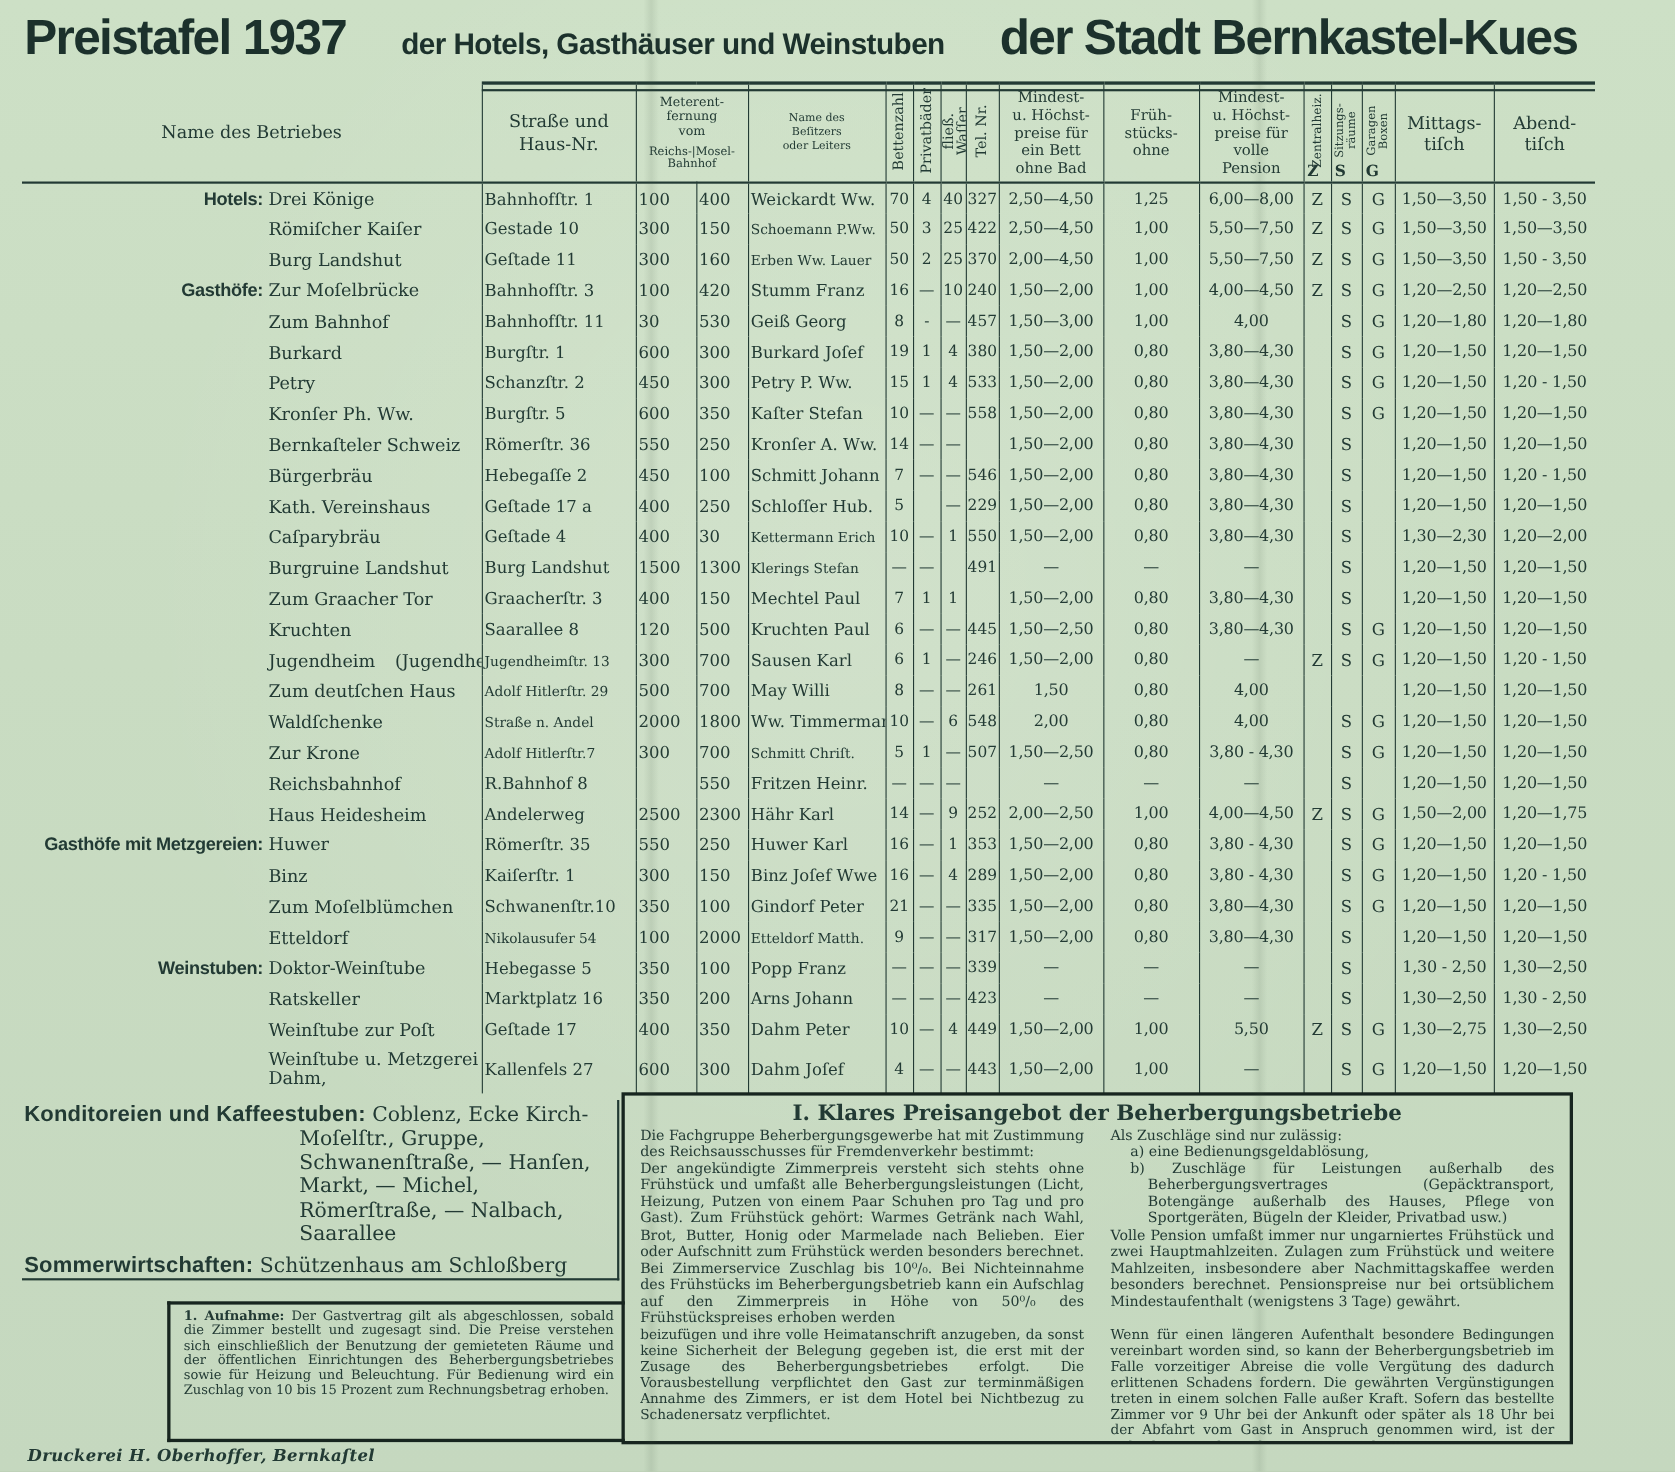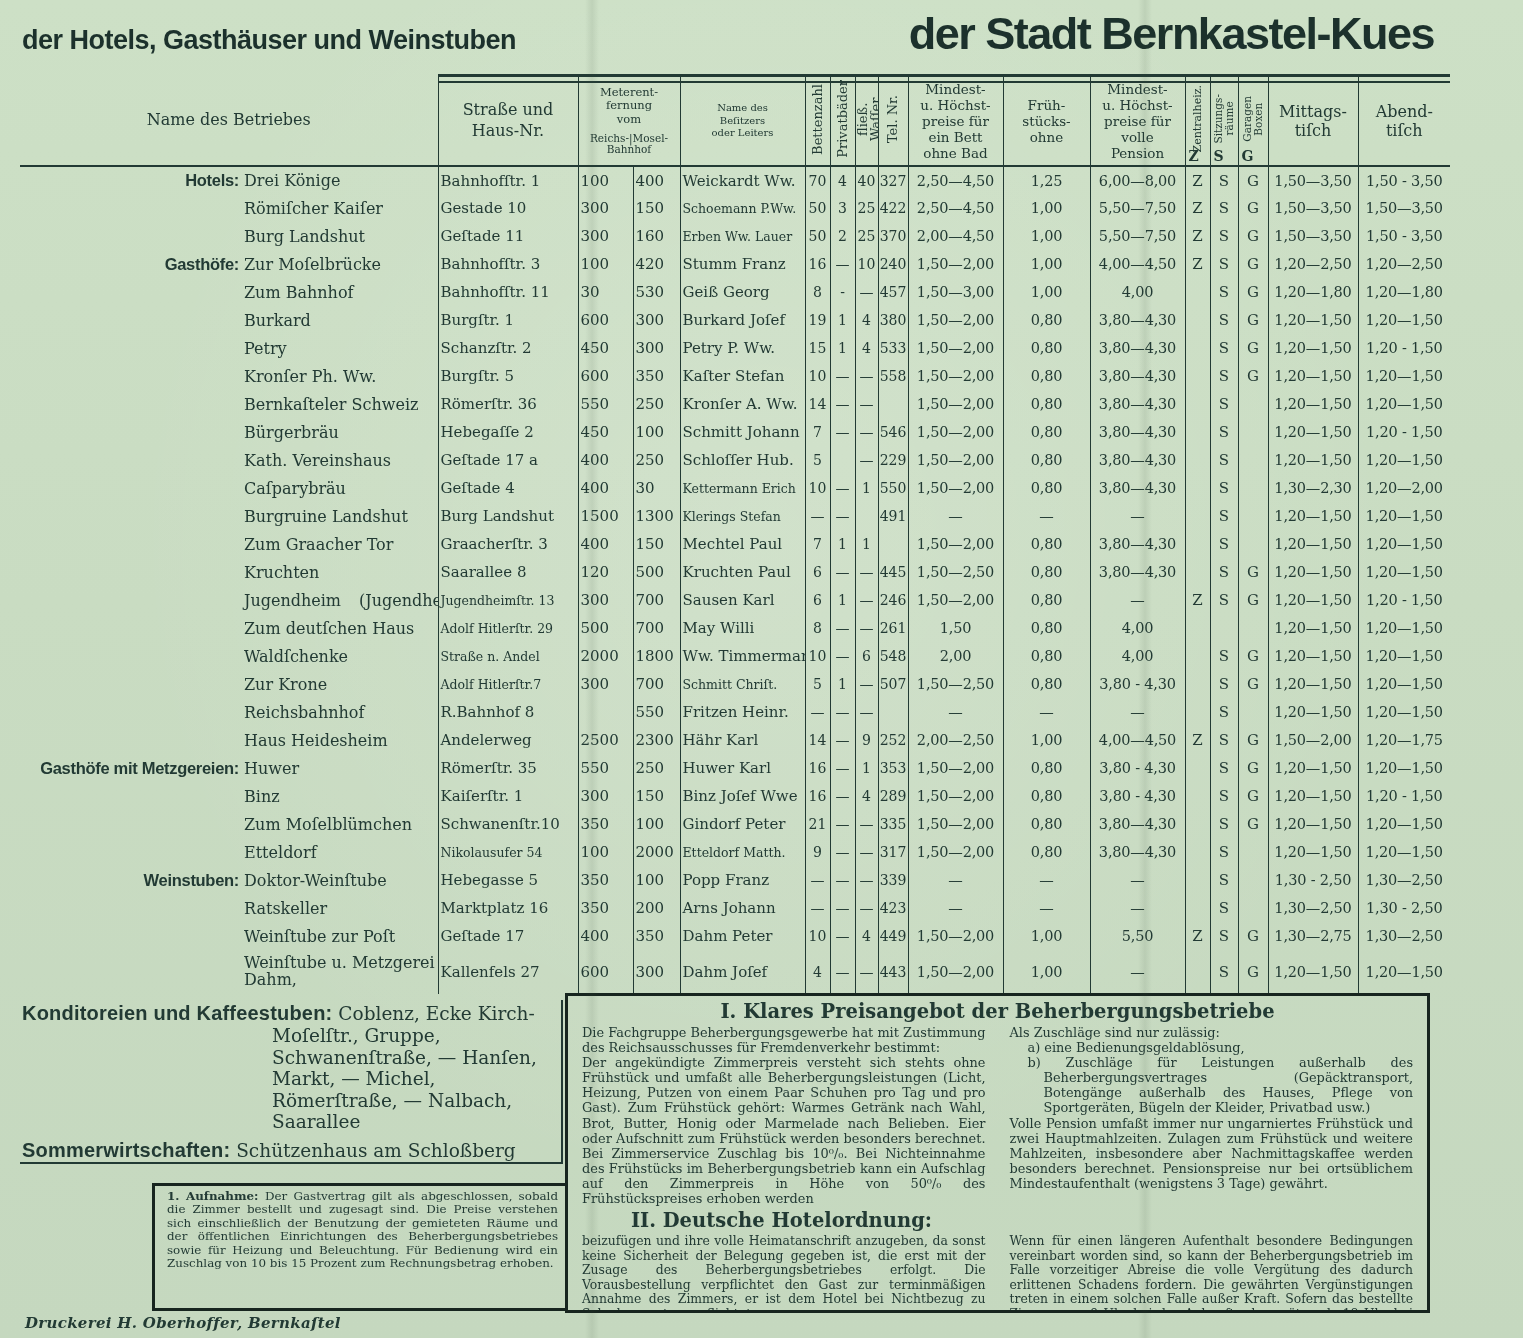"Preistafel 1937" span.t1 { html: none -> <span>Preistafel 1937</span> }
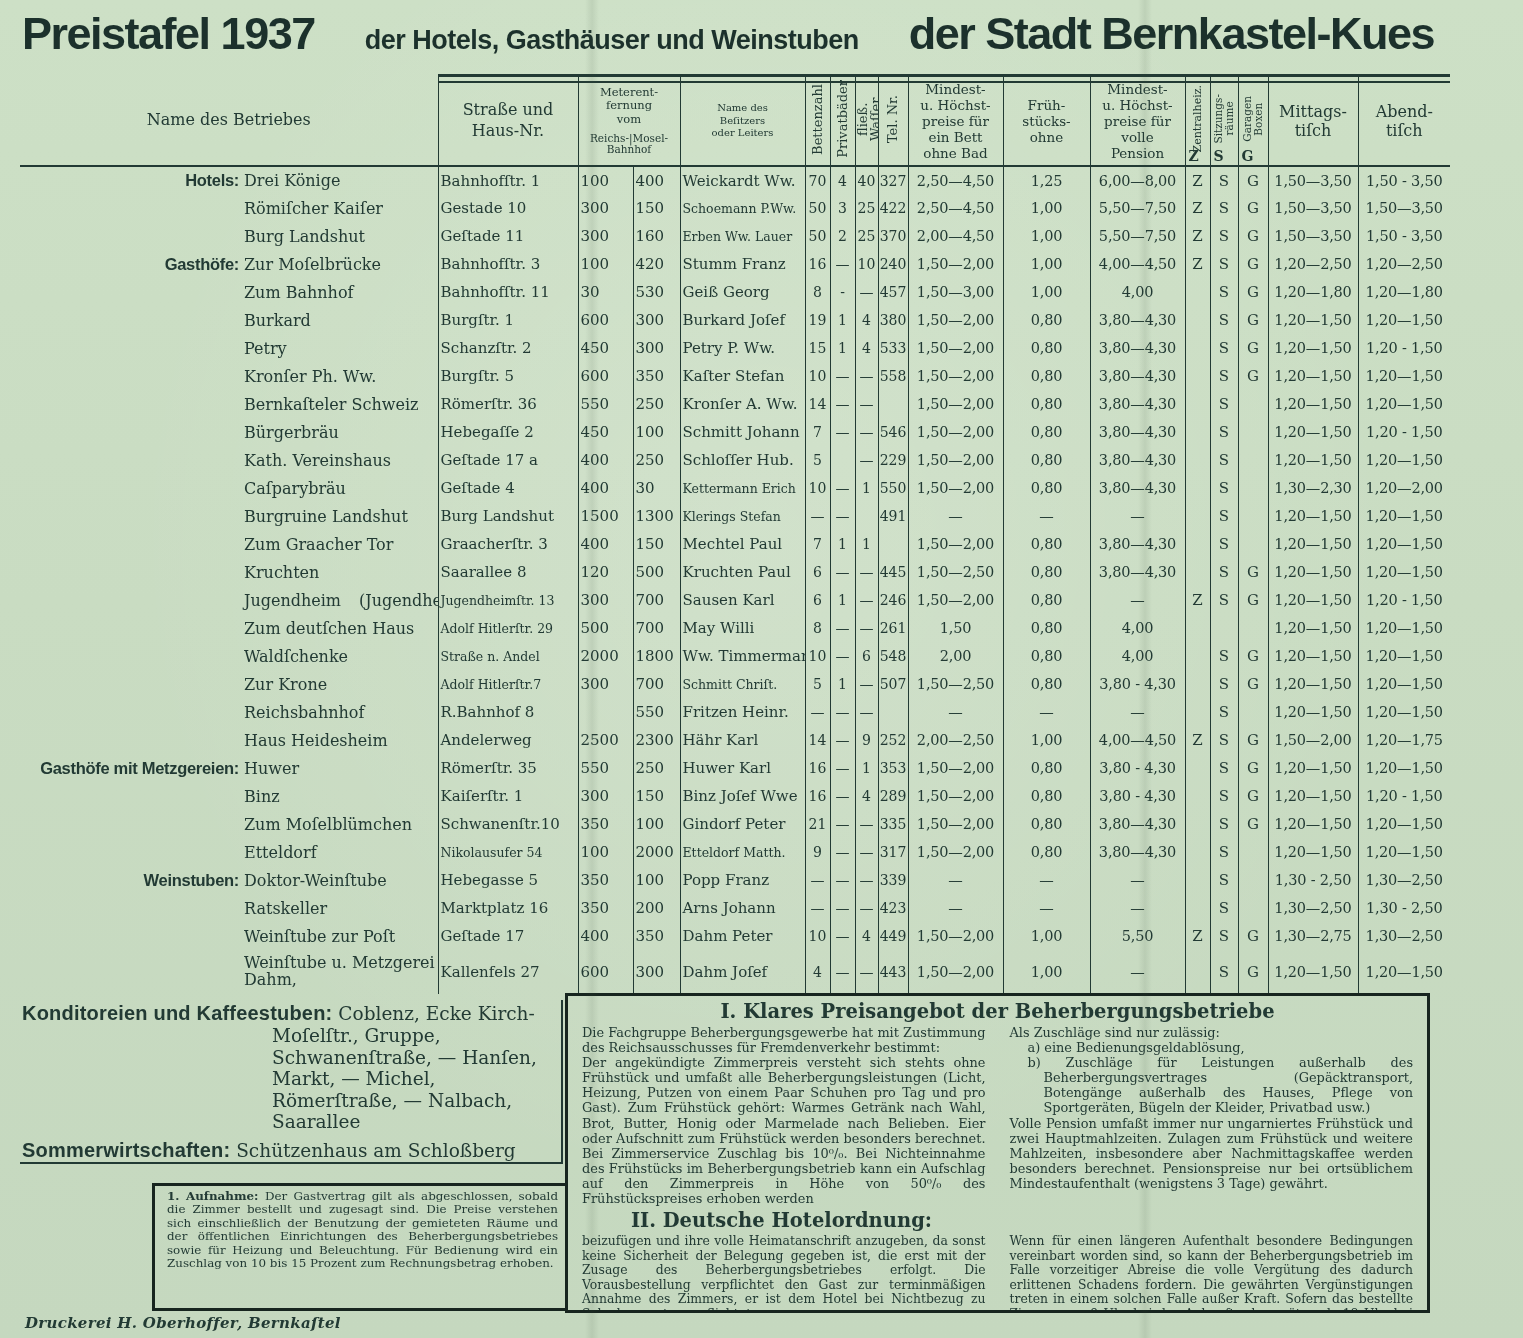"II. Deutsche Hotelordnung:" h2.h2b { html: <h2>II. Deutsche Hotelordnung:</h2> -> none }
